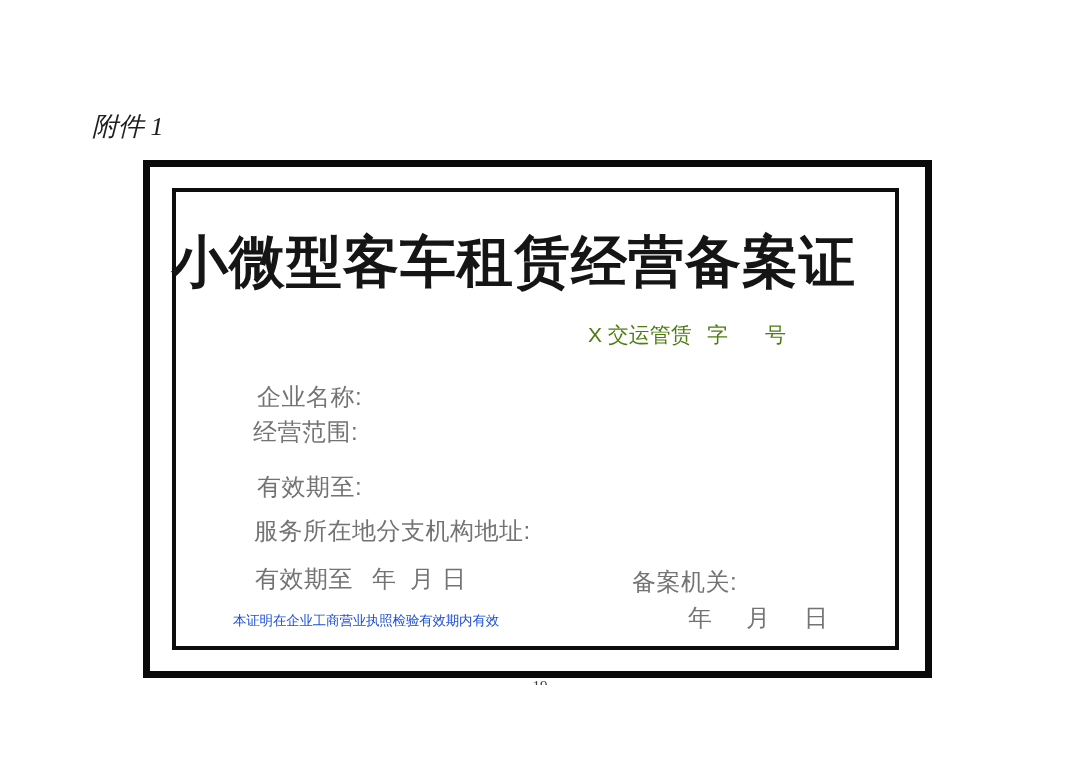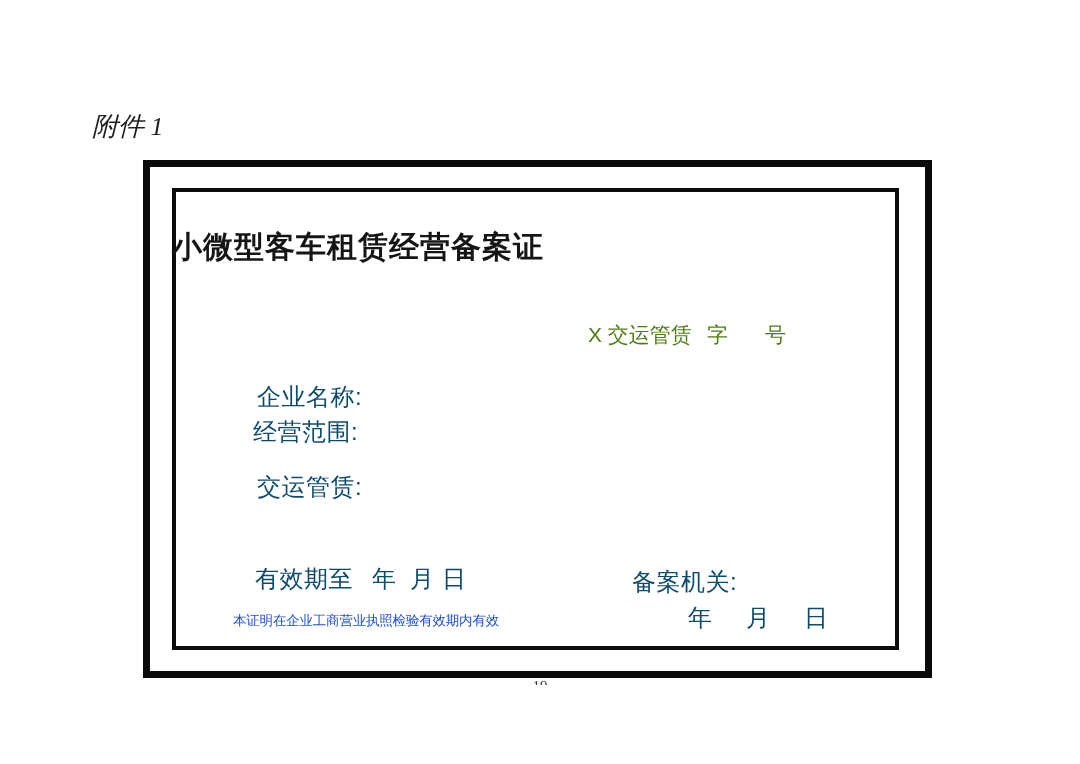"小微型客车租赁经营备案证" .cert-title { font-size: 30px -> 56px; text-align: none -> center }
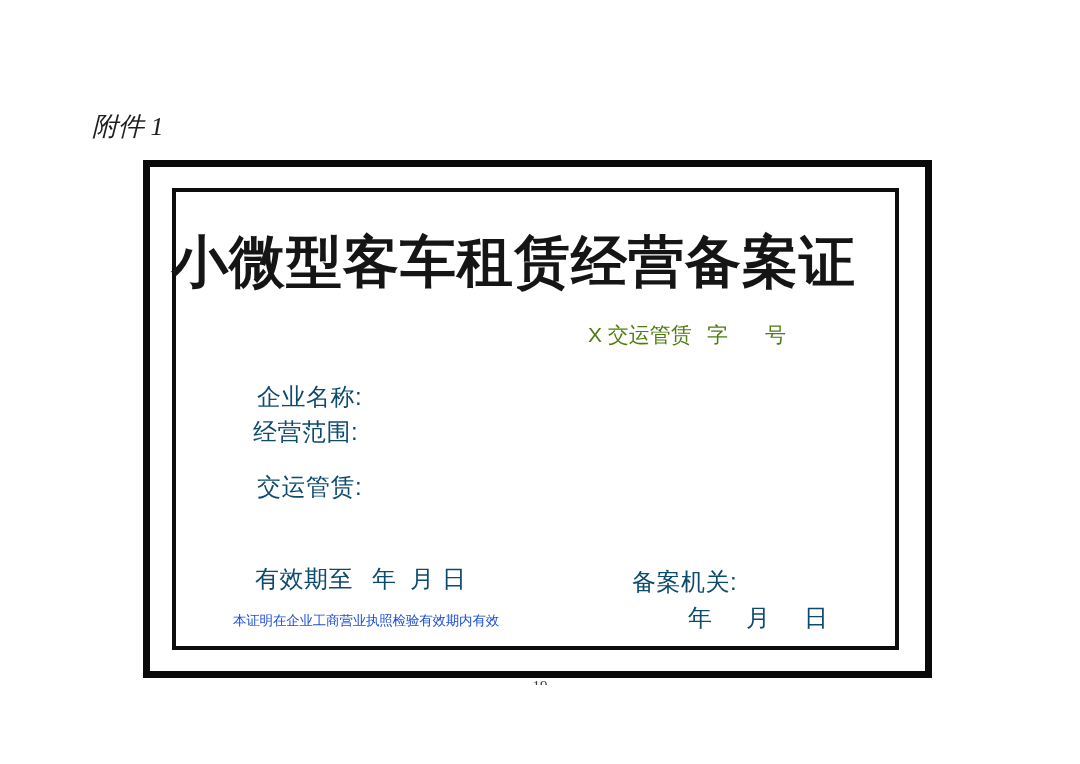"企业名称:" .t24 { color: #0c4a6e -> #737373 }
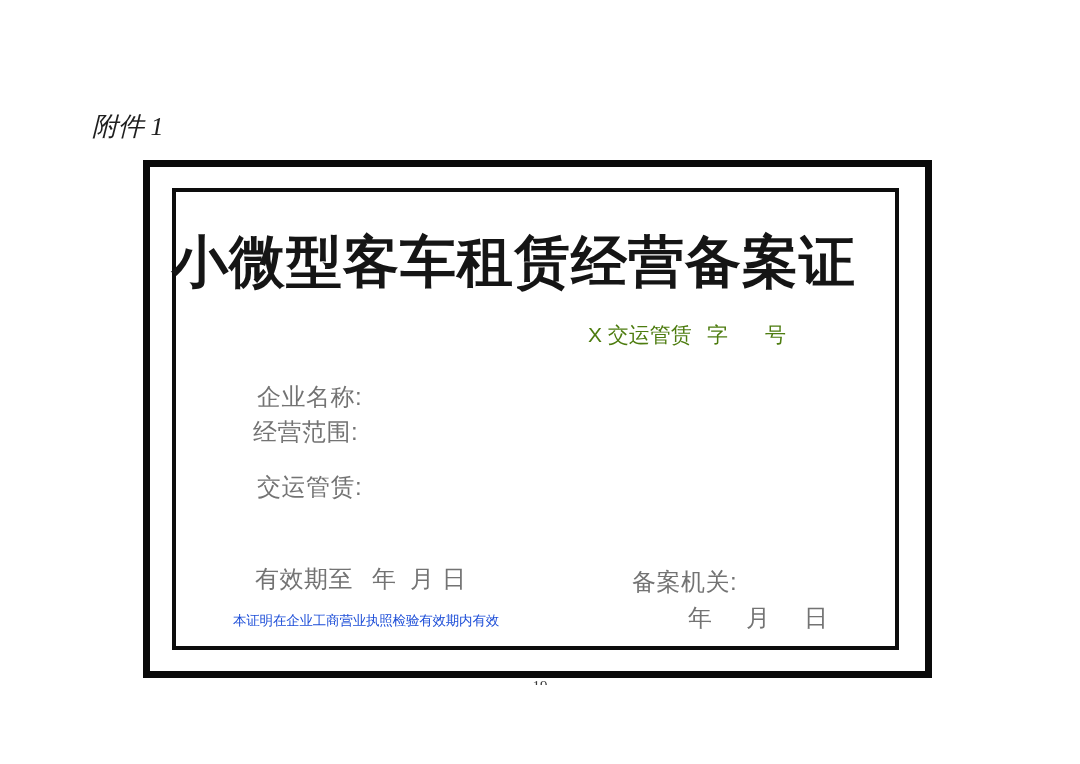"交运管赁:" div.t24 { text: 交运管赁 -> 有效期至 }
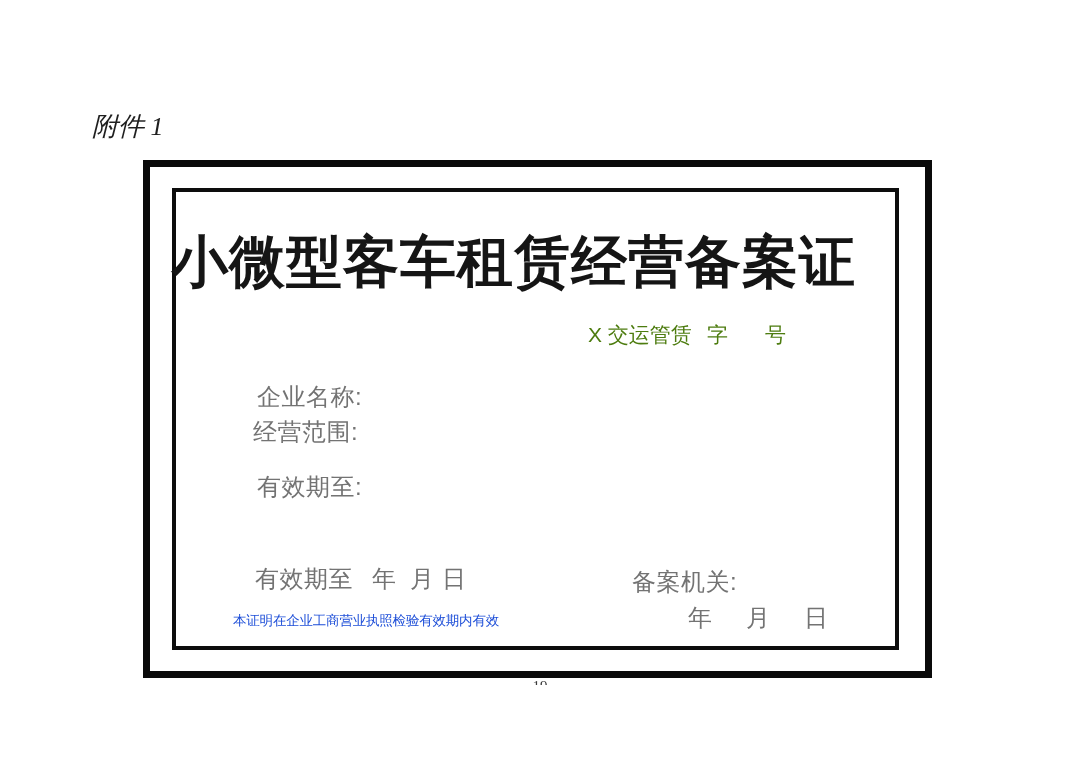"服务所在地分支机构地址:" div.t24 { html: none -> <div>服务所在地分支机构地址:</div> }
